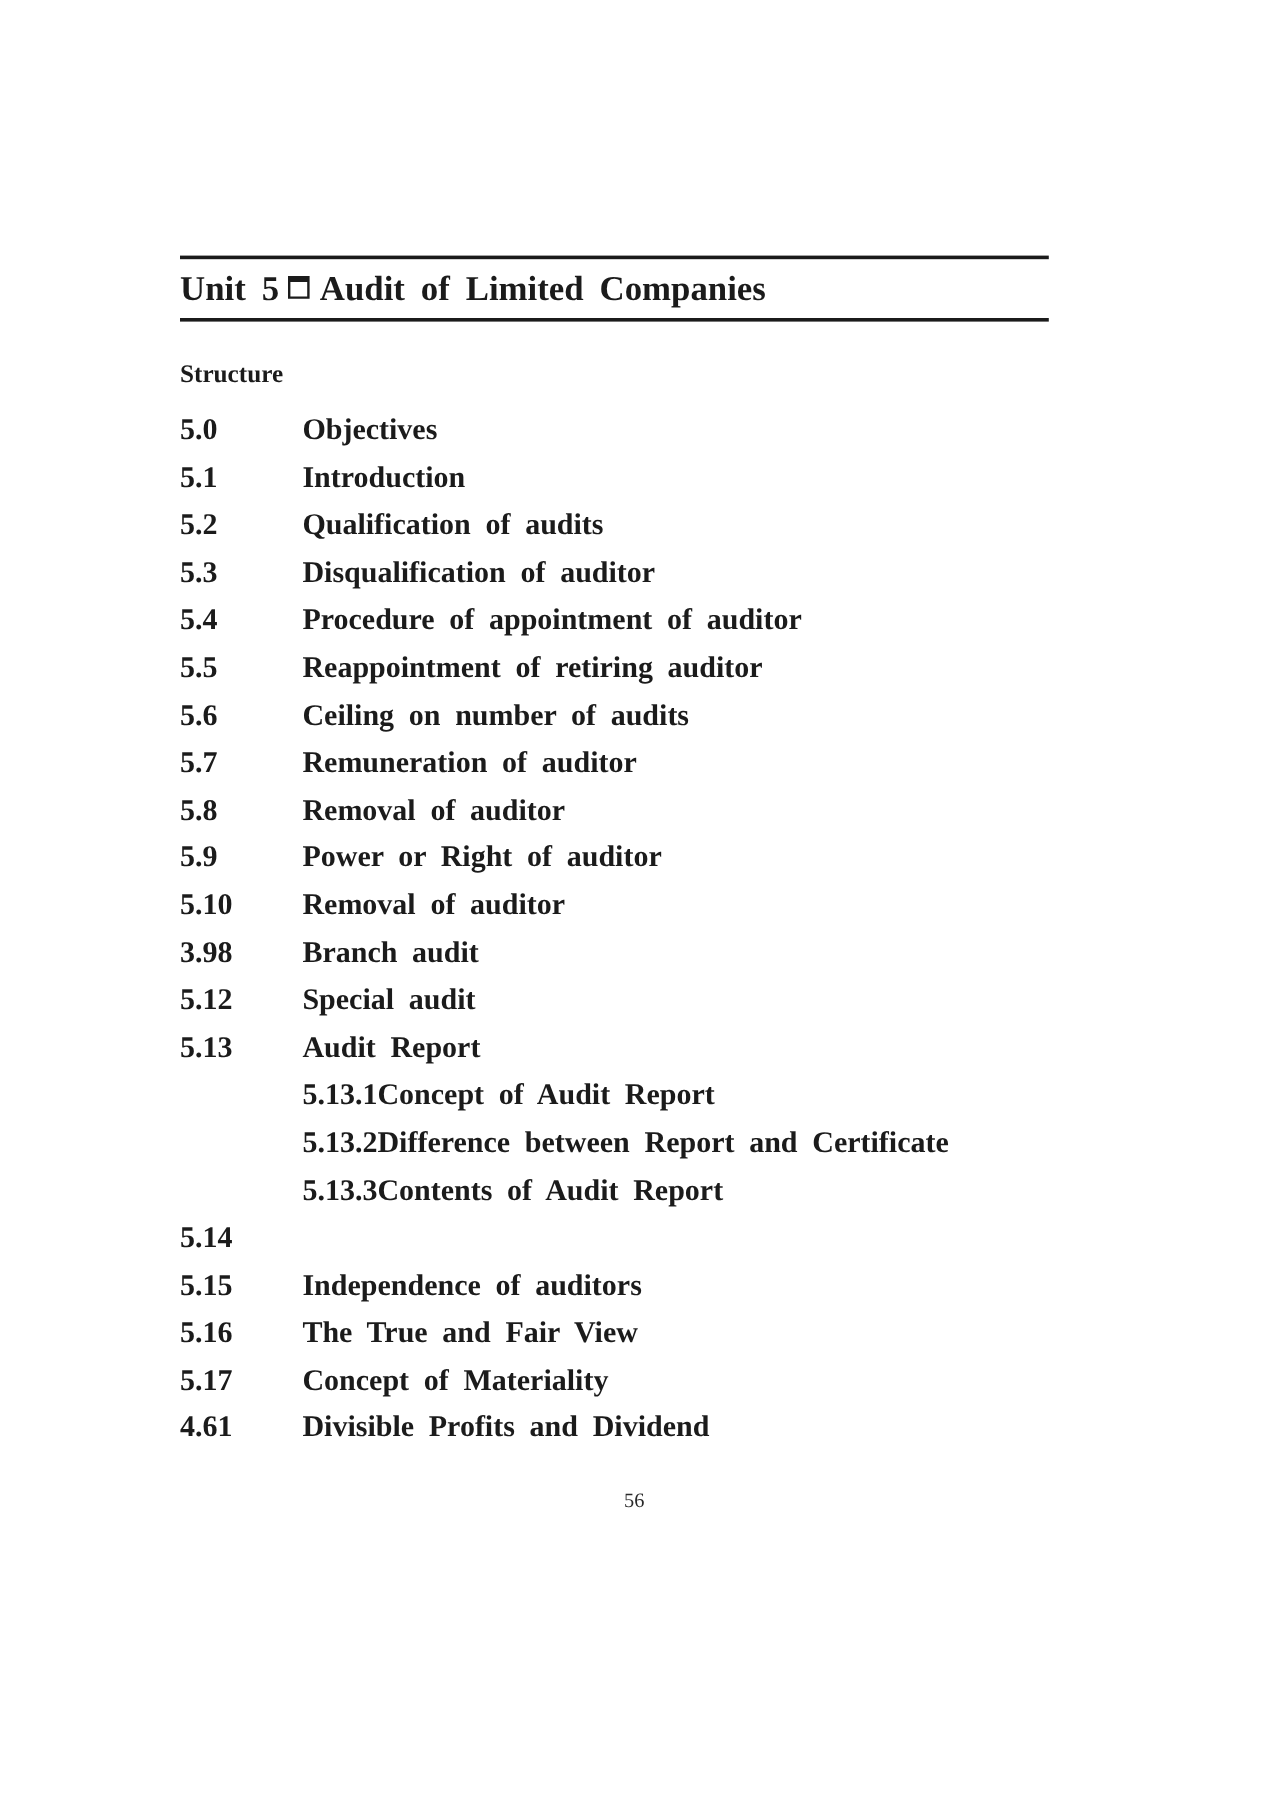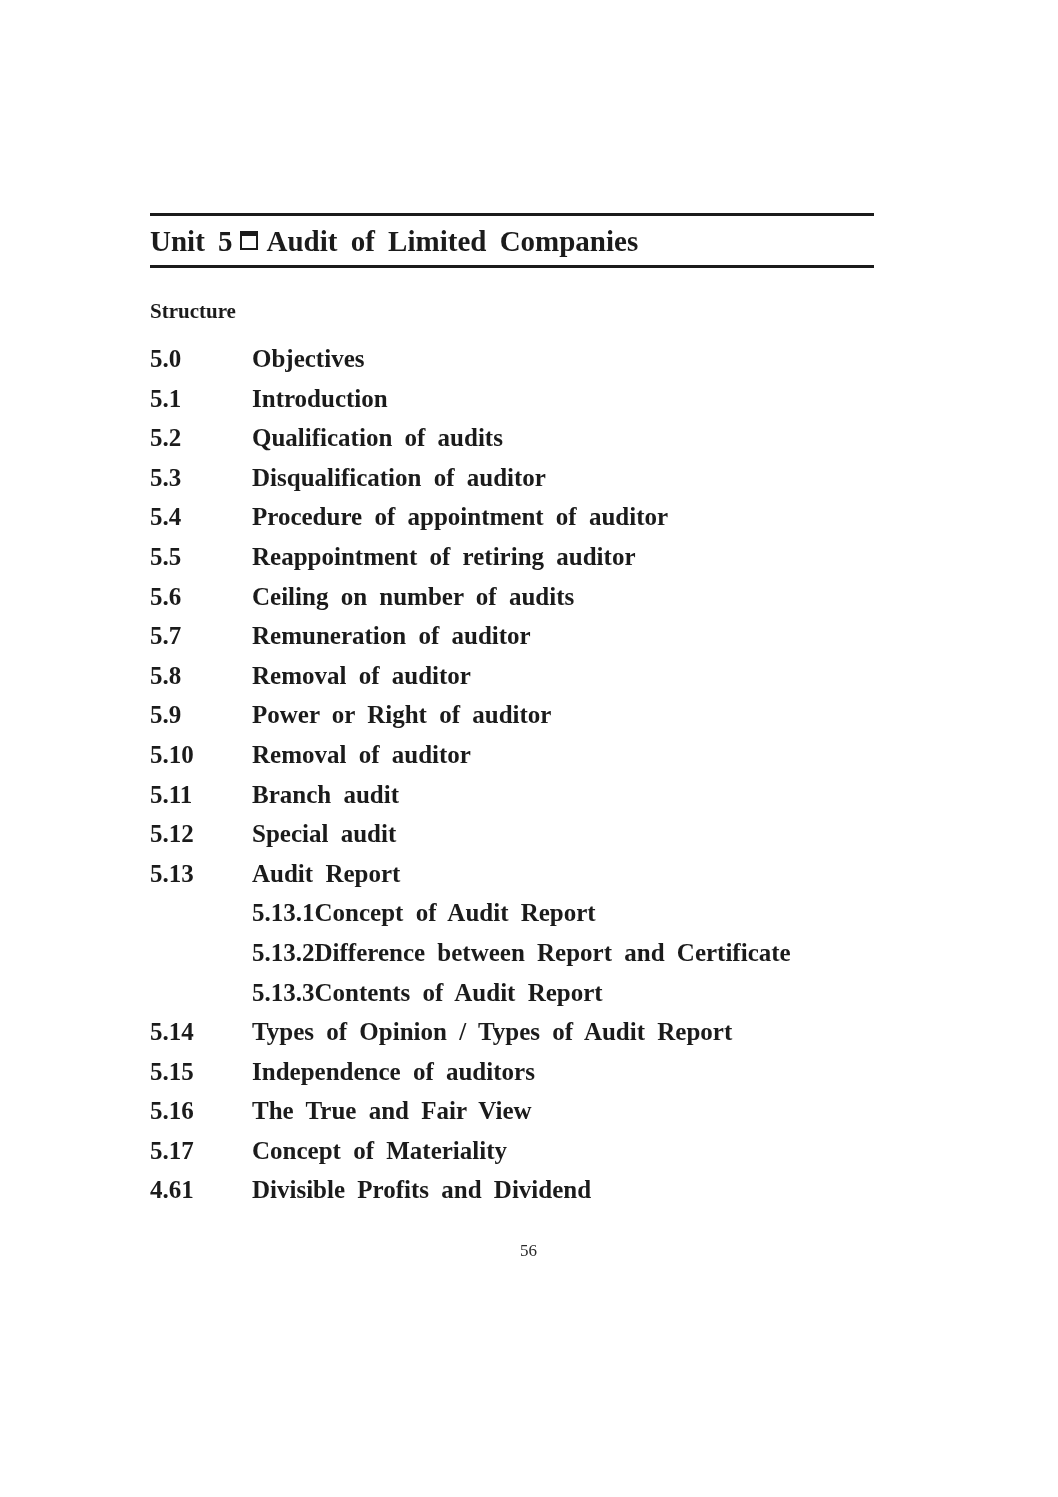"5.11" span.toc-num { text: 5.11 -> 3.98 }
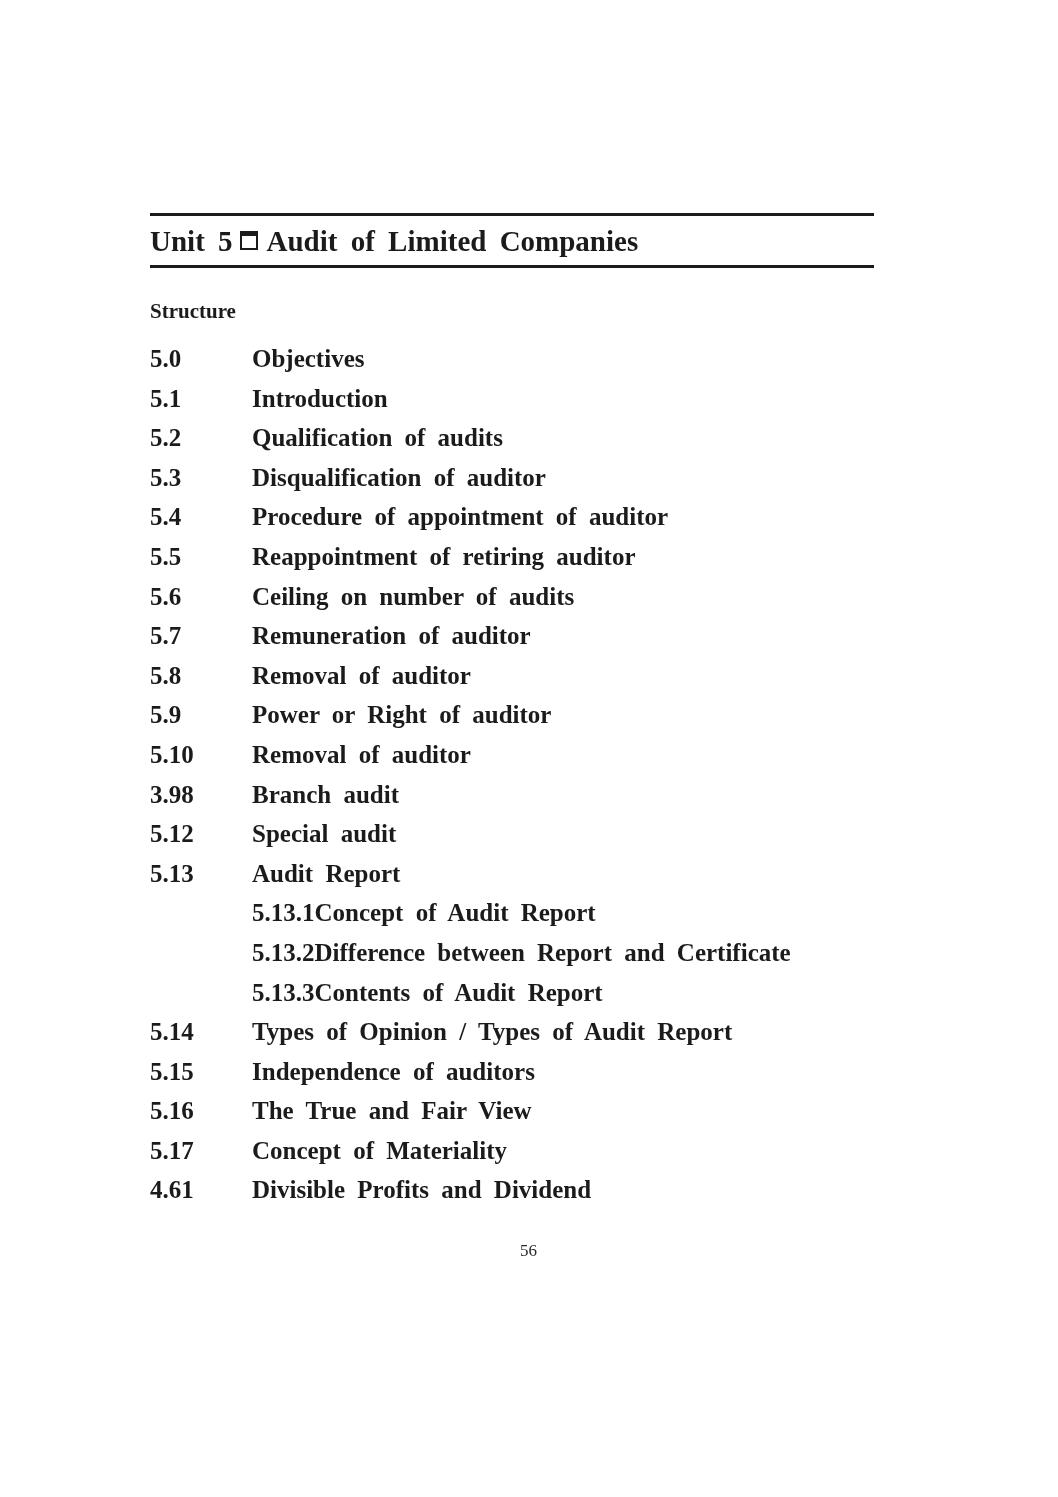"Types of Opinion / Types" span.toc-label { html: <span>Types of Opinion / Types of Audit Report</span> -> none }
